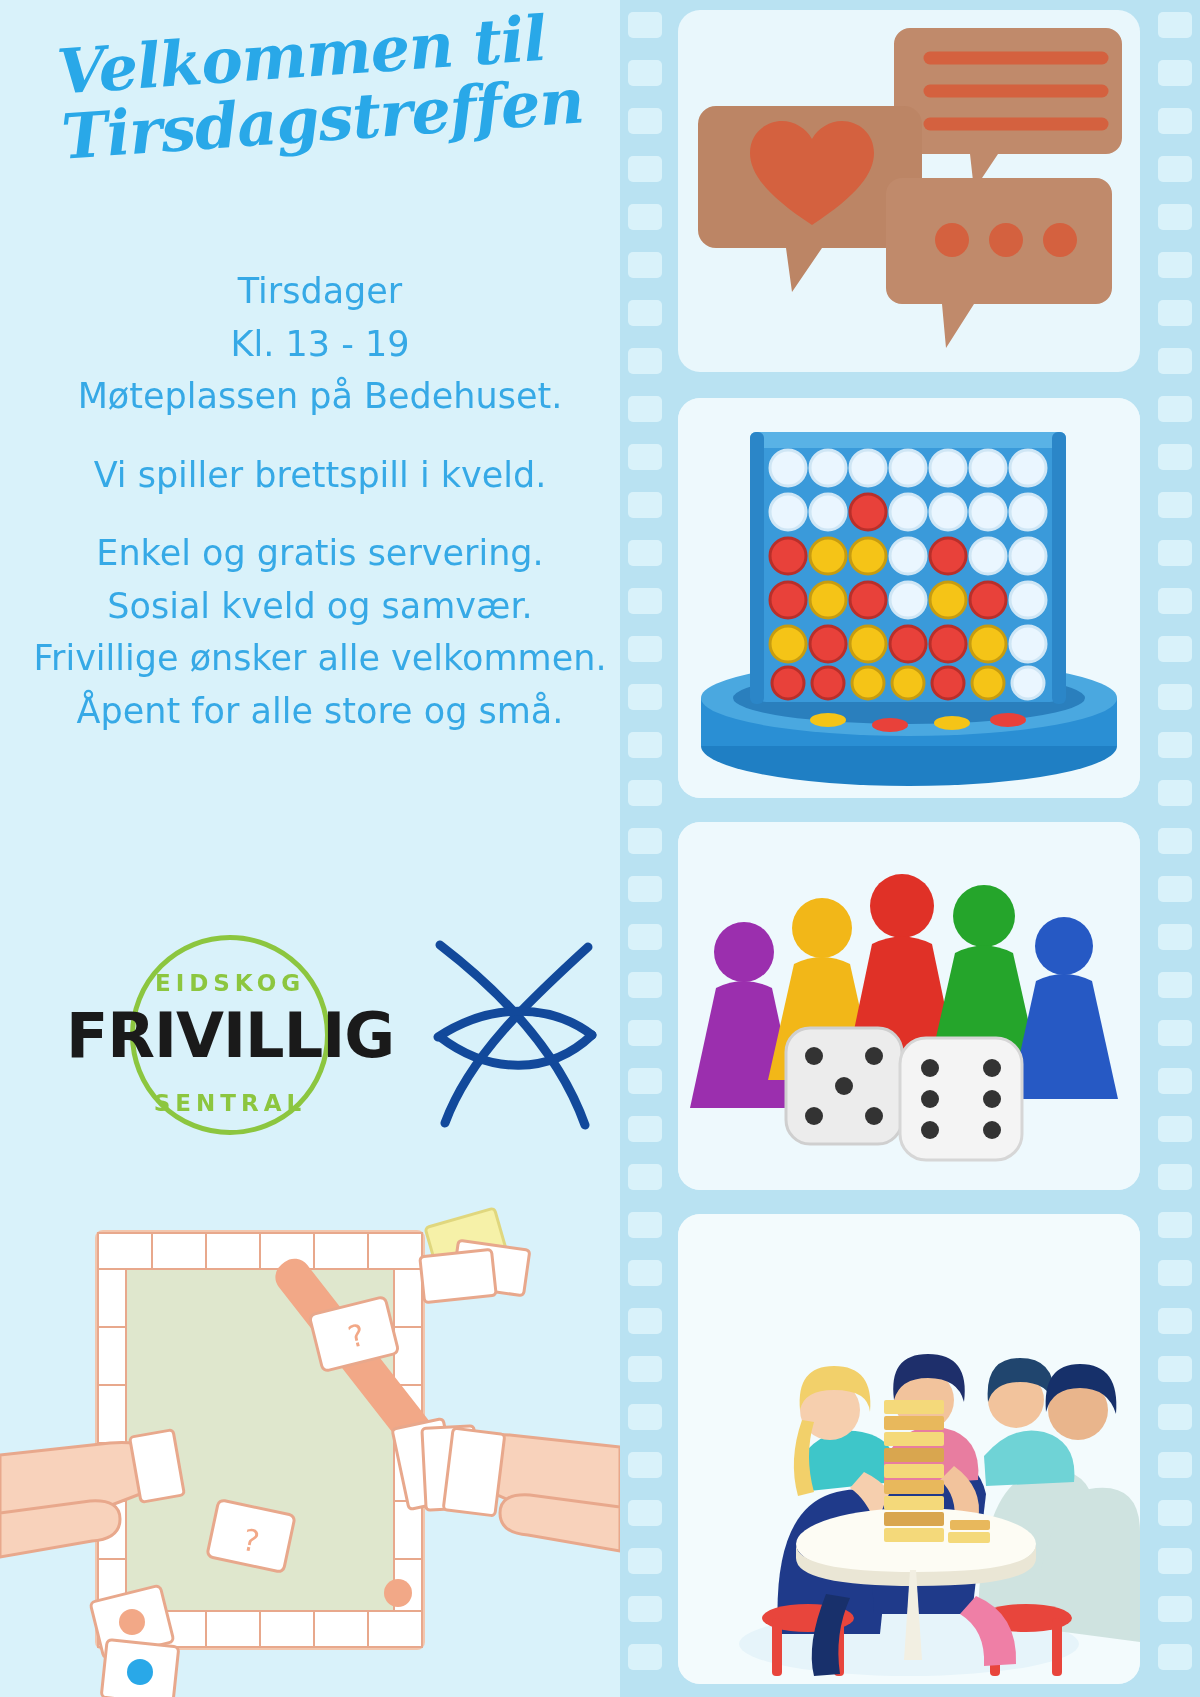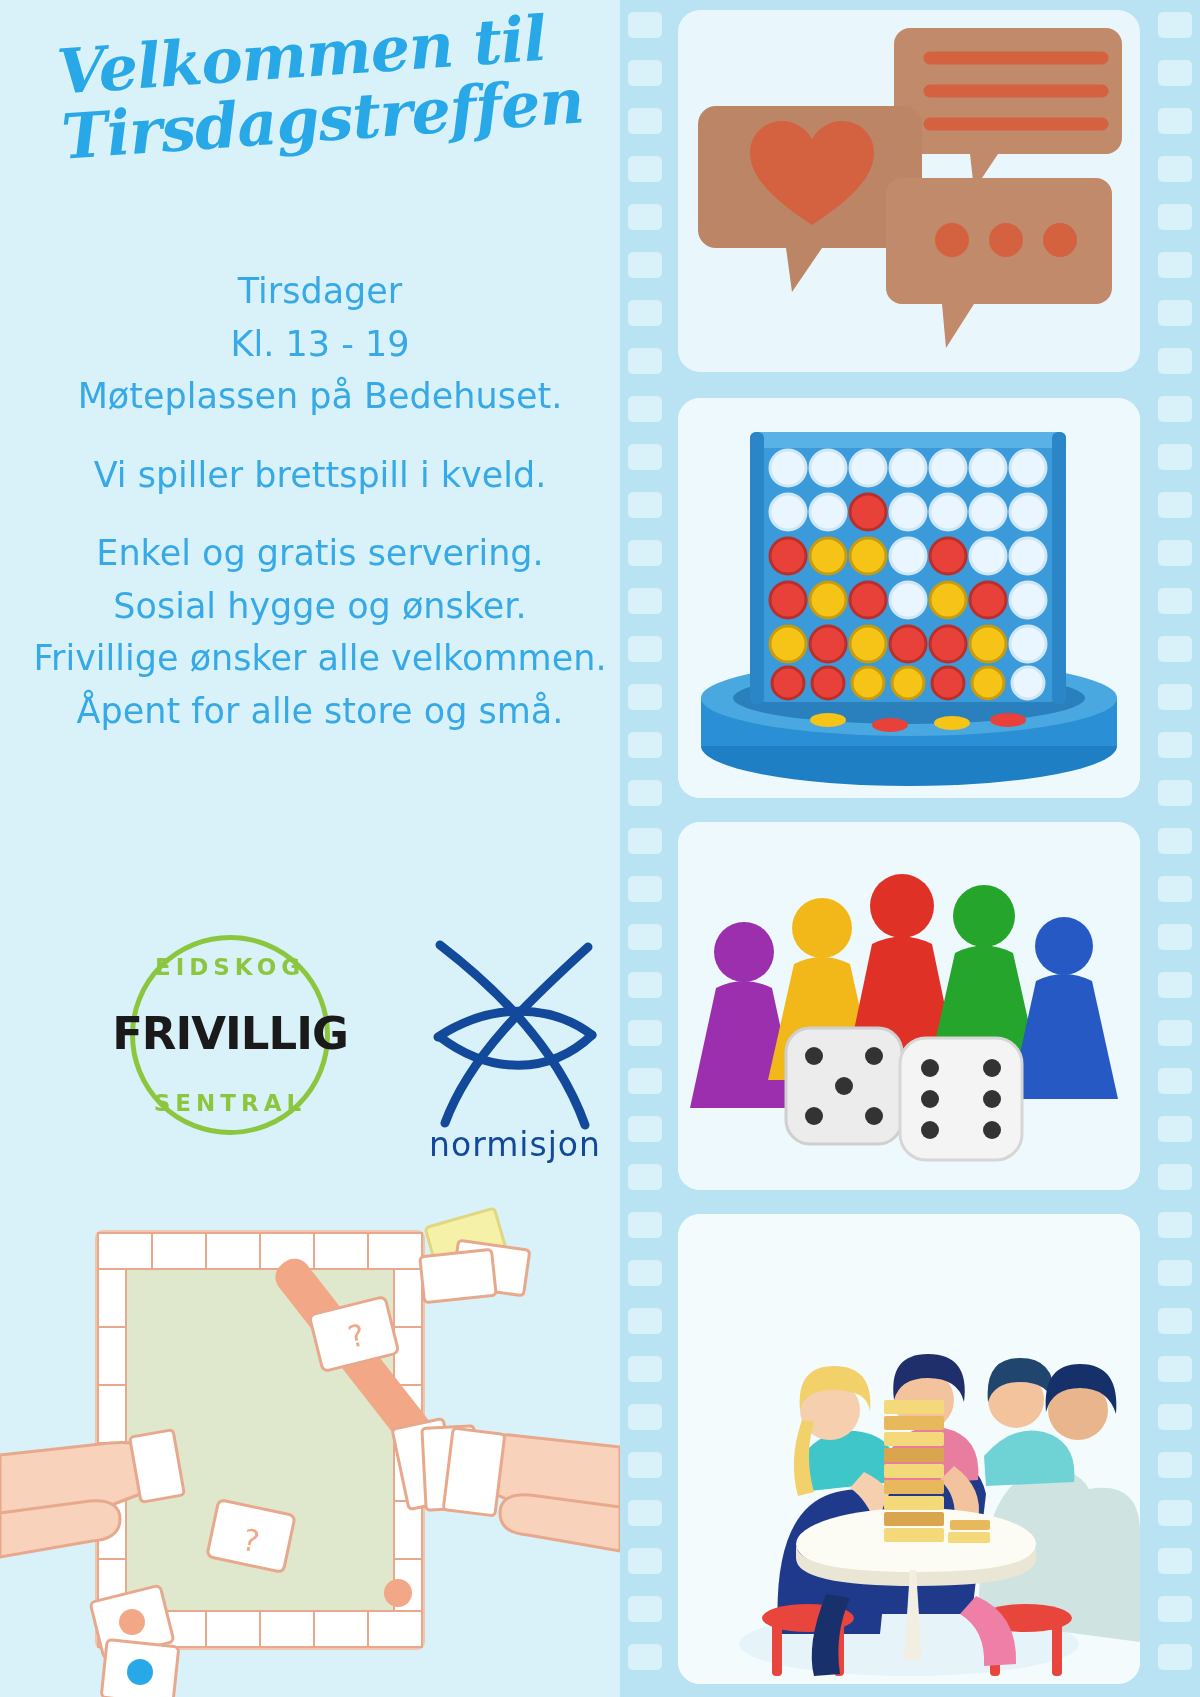"Sosial hygge og ønsker." span.line { text: hygge og ønsker -> kveld og samvær }
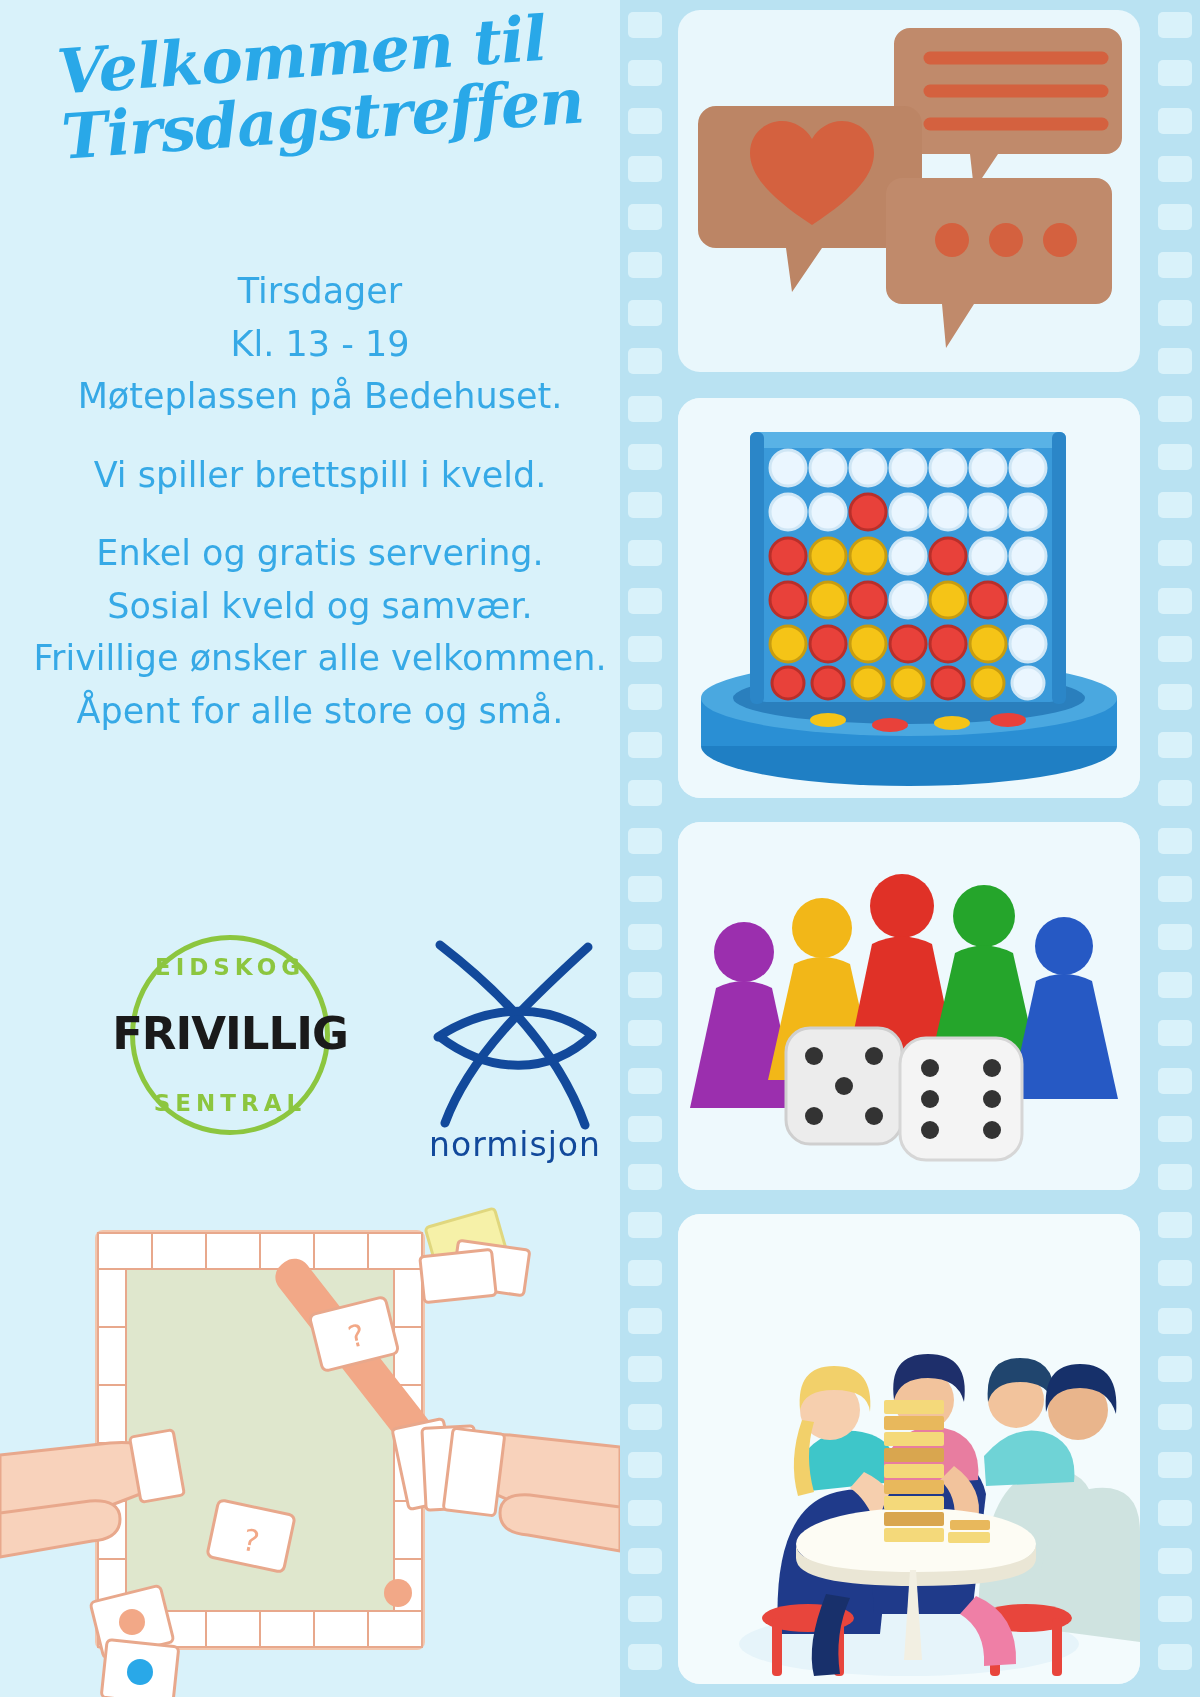"EIDSKOG" .stamp-top { top: 14px -> 30px }
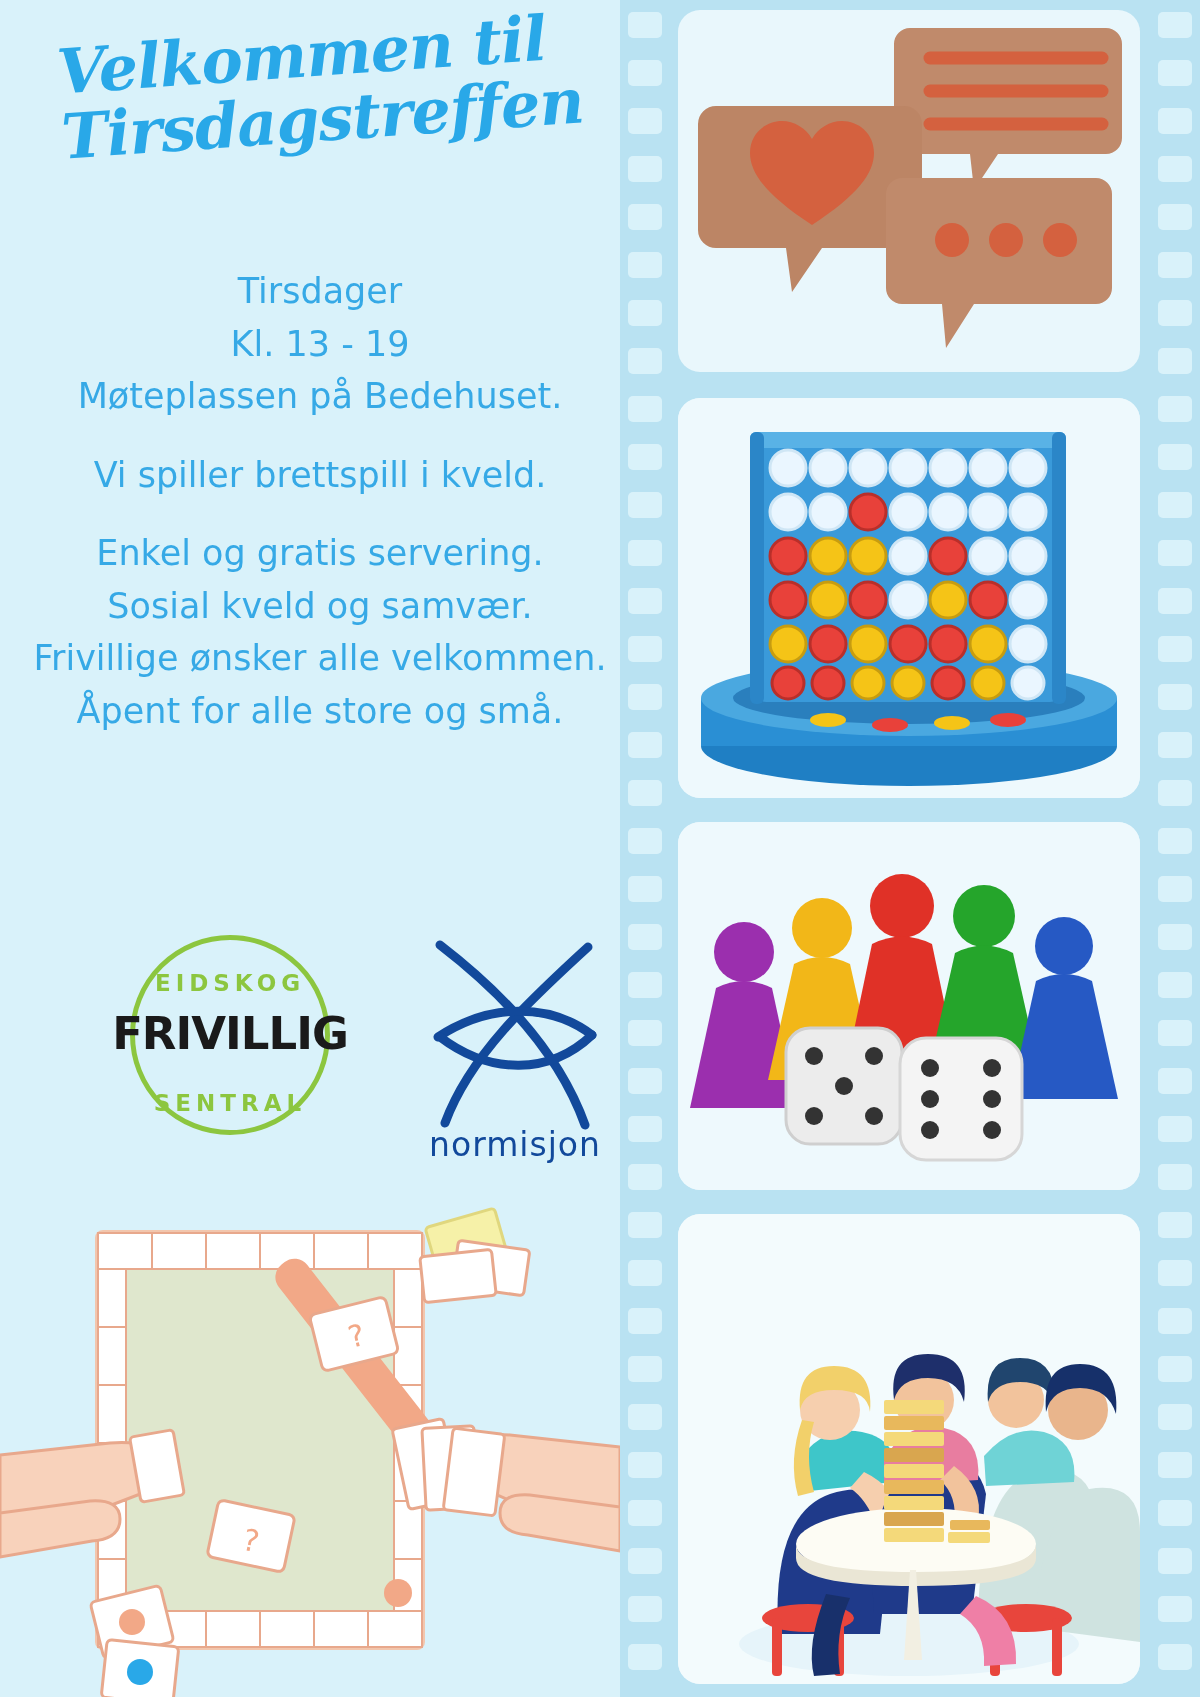"FRIVILLIG" .stamp-main { font-size: 45px -> 62px; top: 72px -> 64px }
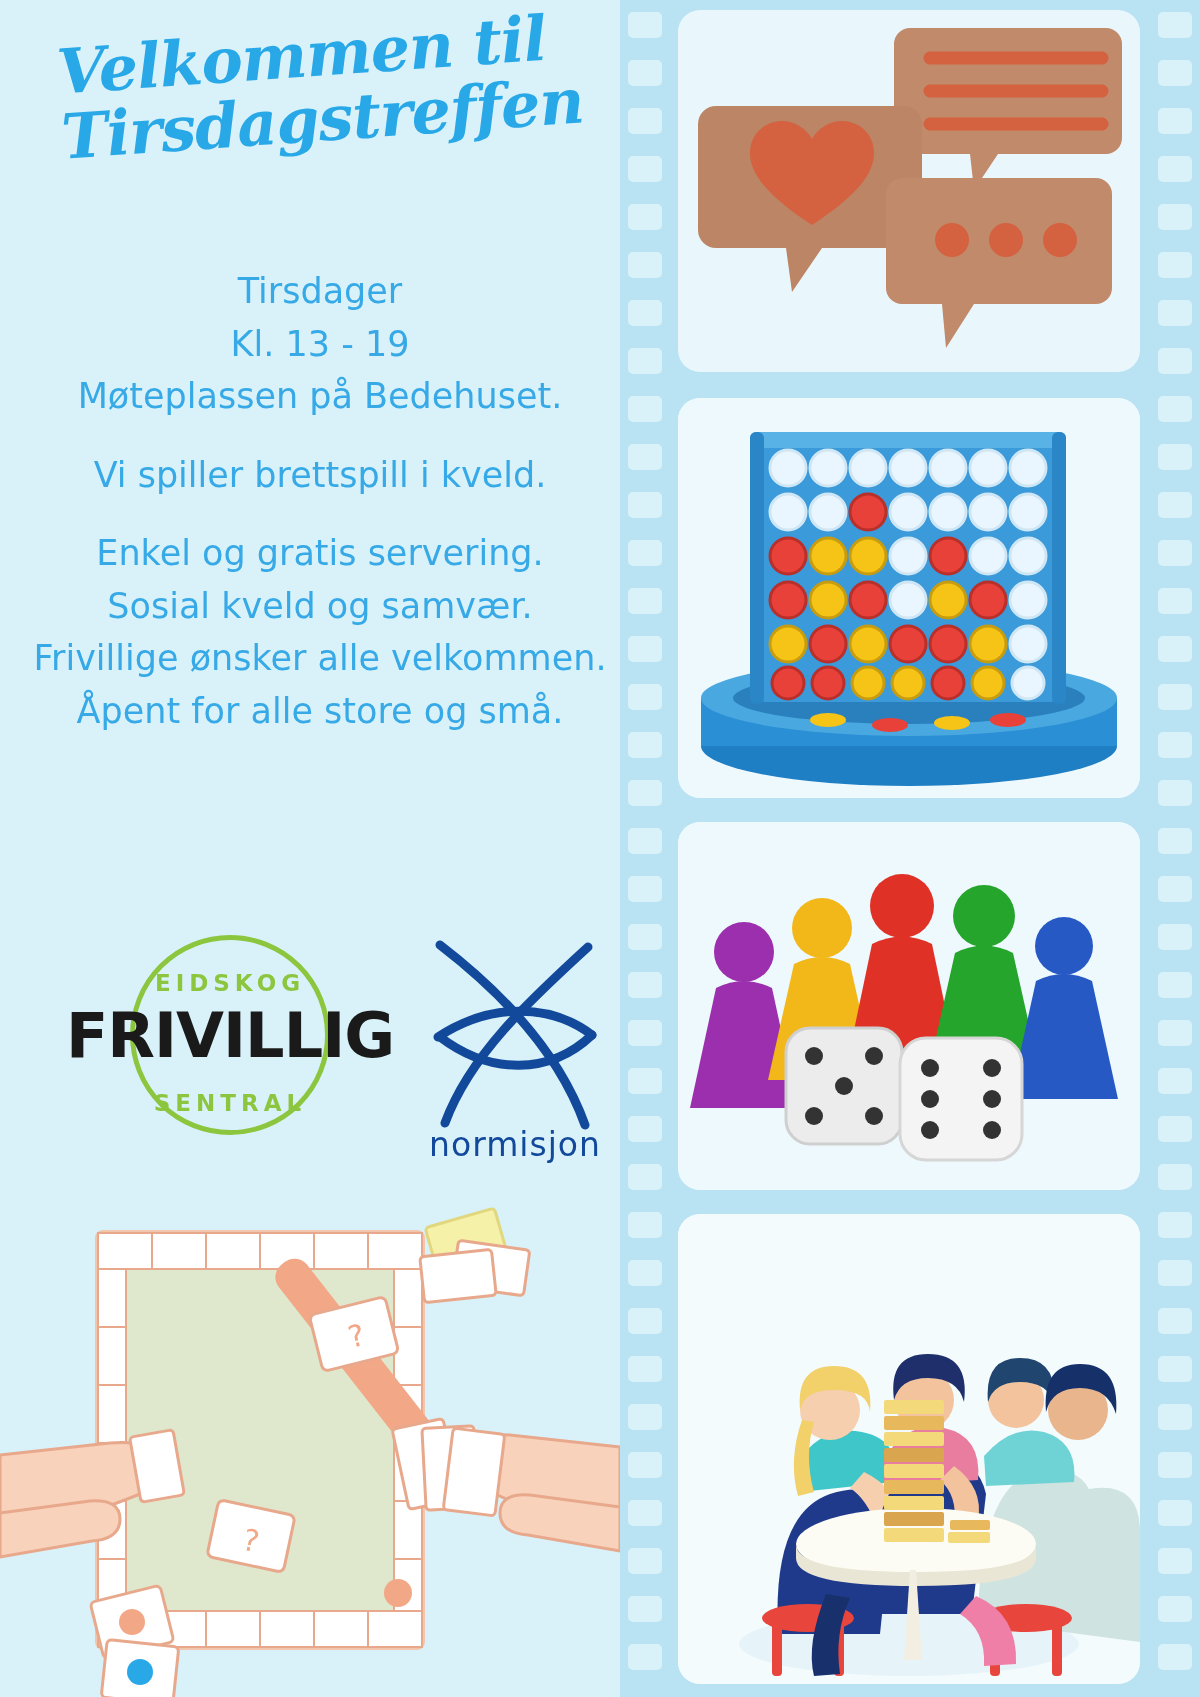"normisjon" div.normisjon-word { html: <div>normisjon</div> -> none }
